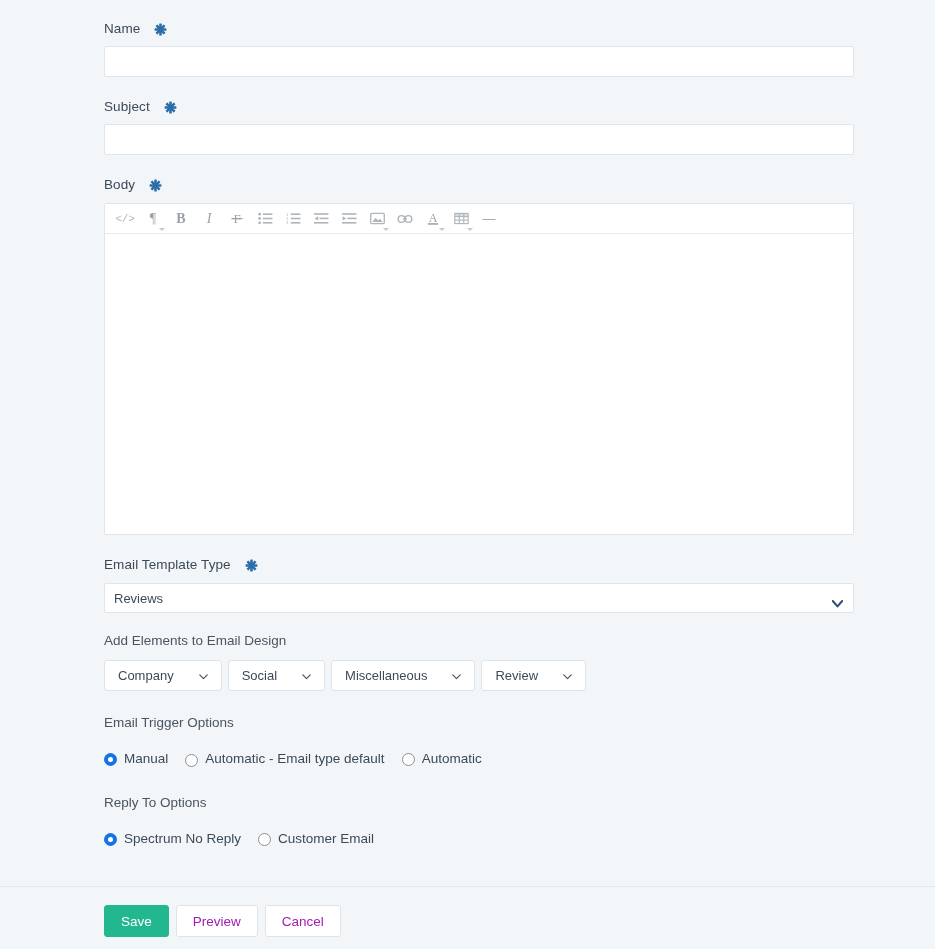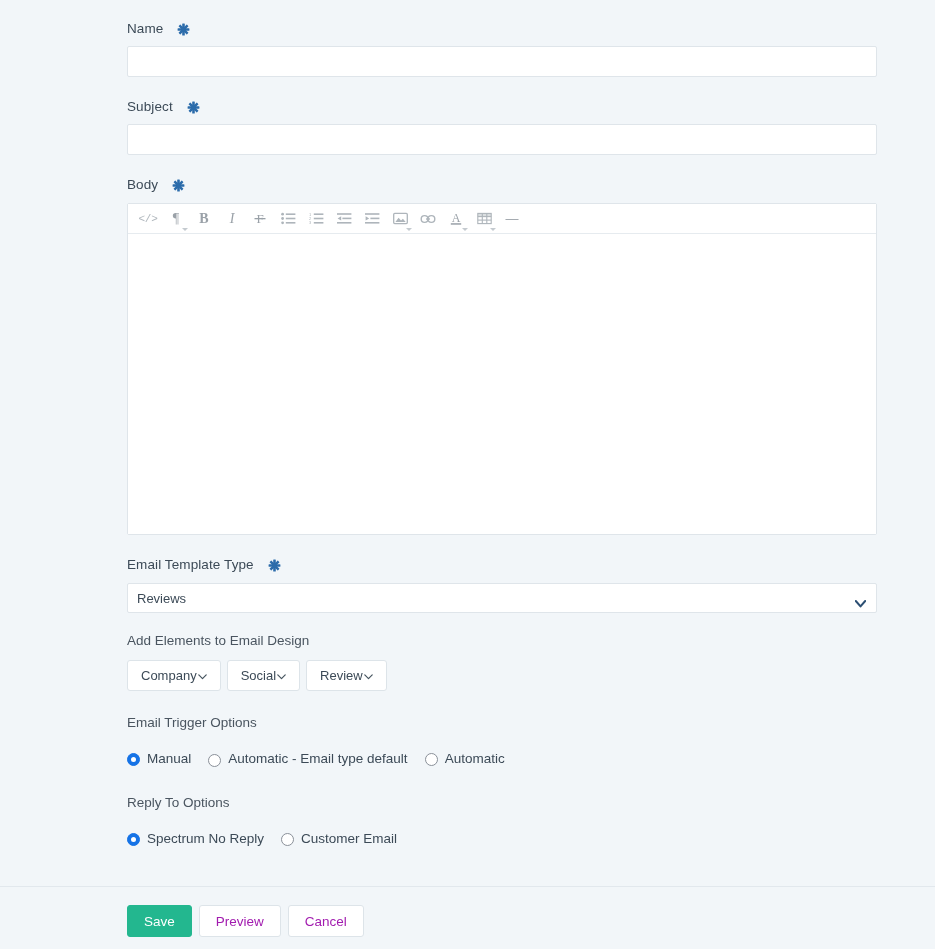"Name" .abs { margin-left: 23px -> none }
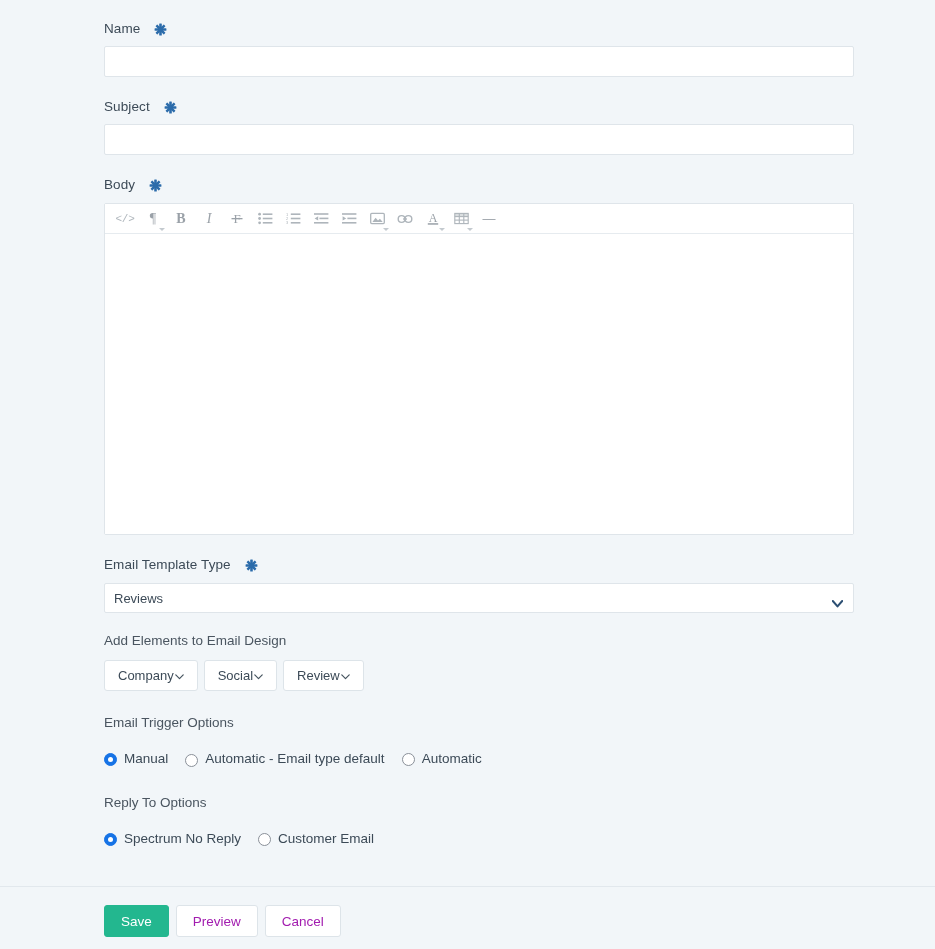"Company" .elem-btn { gap: 1px -> 25px }
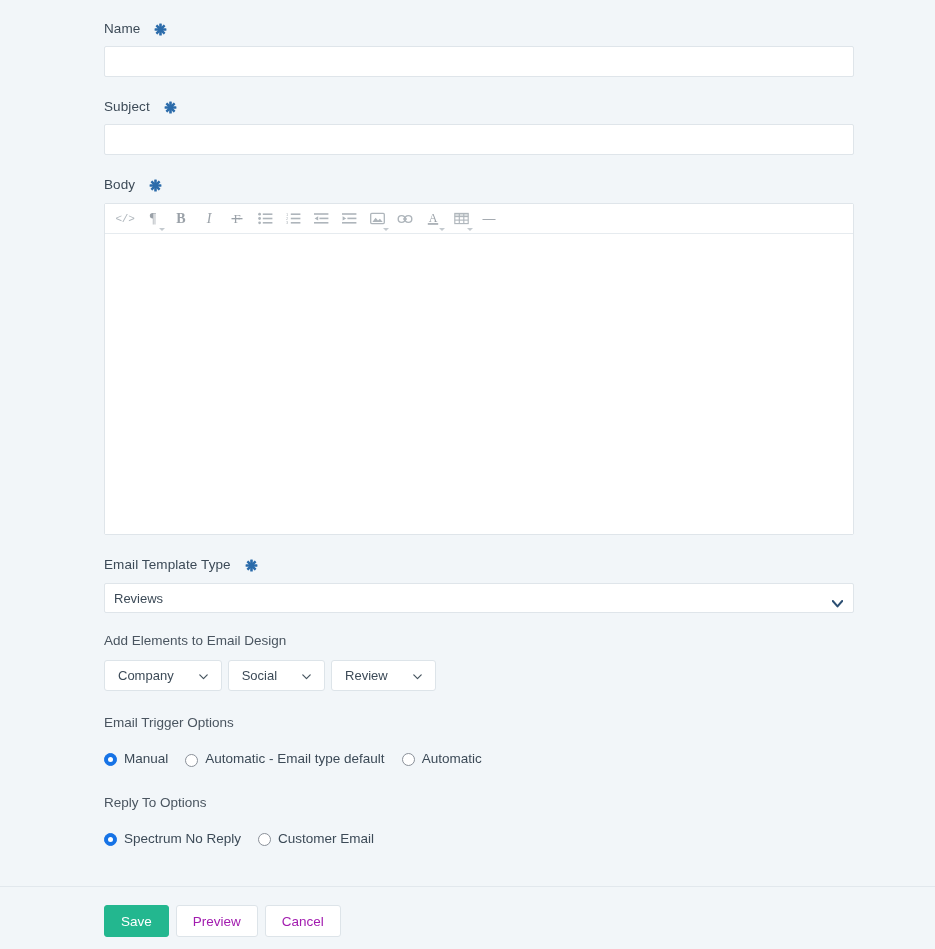"Miscellaneous" div.elem-btn { html: none -> <div> <span>Miscellaneous</span> <span> <svg> <path></path> </svg> </span> </div> }
